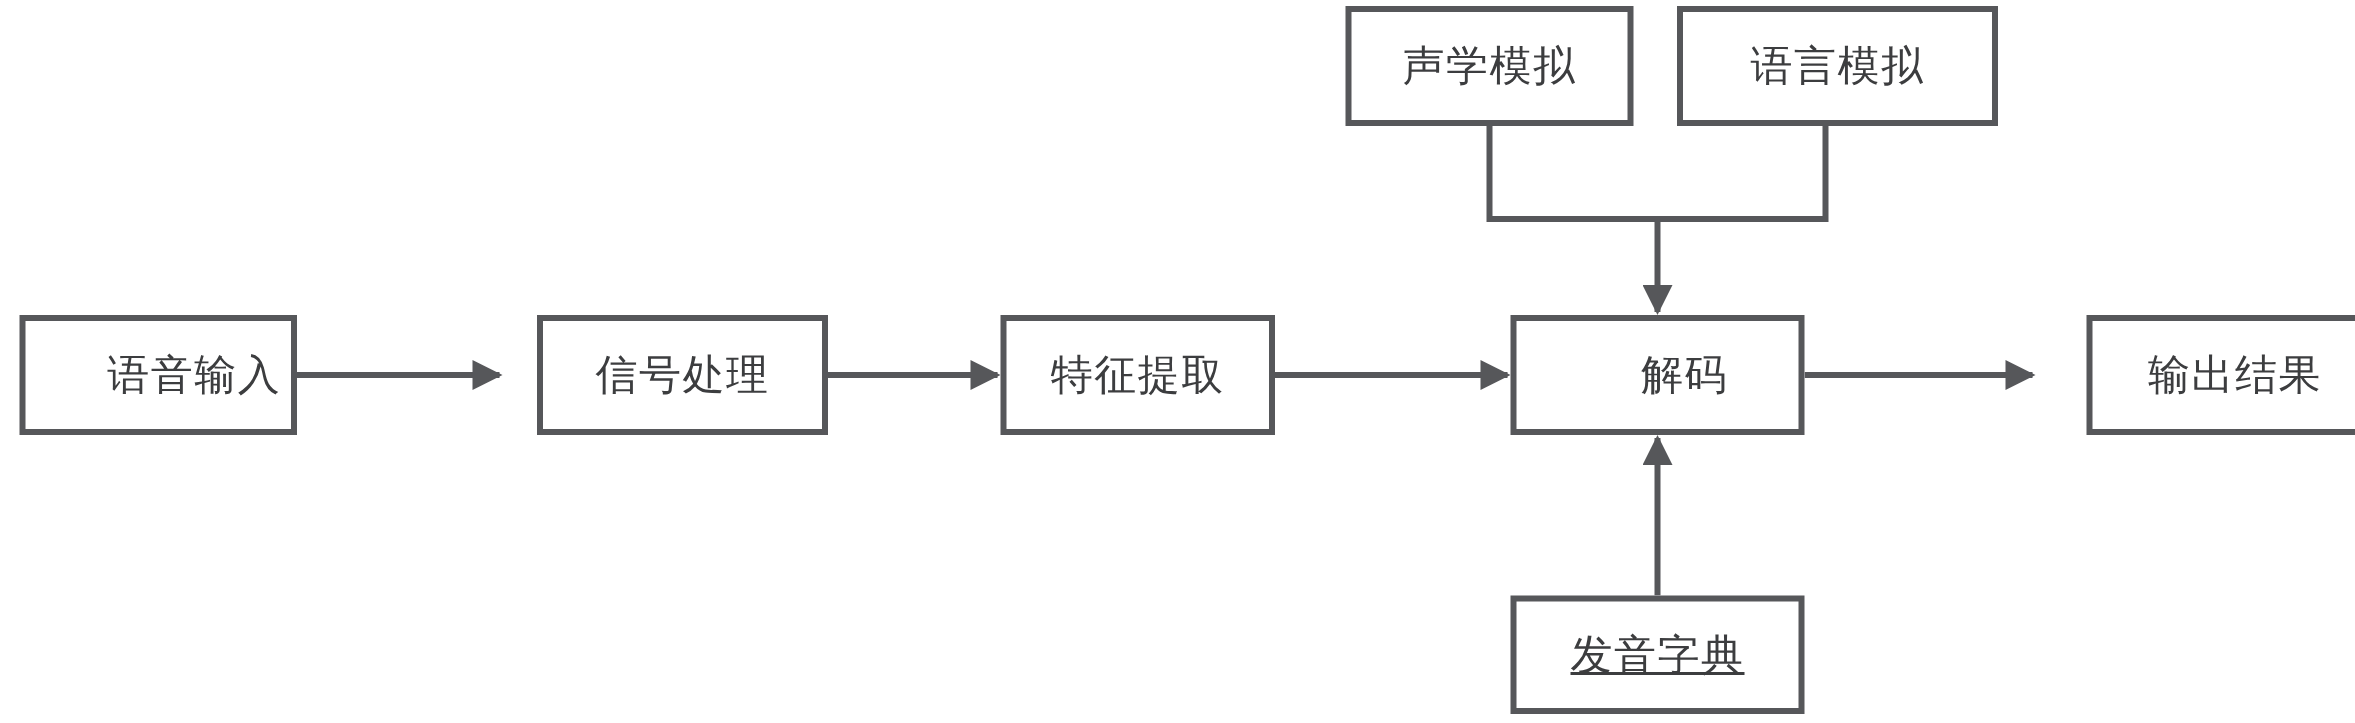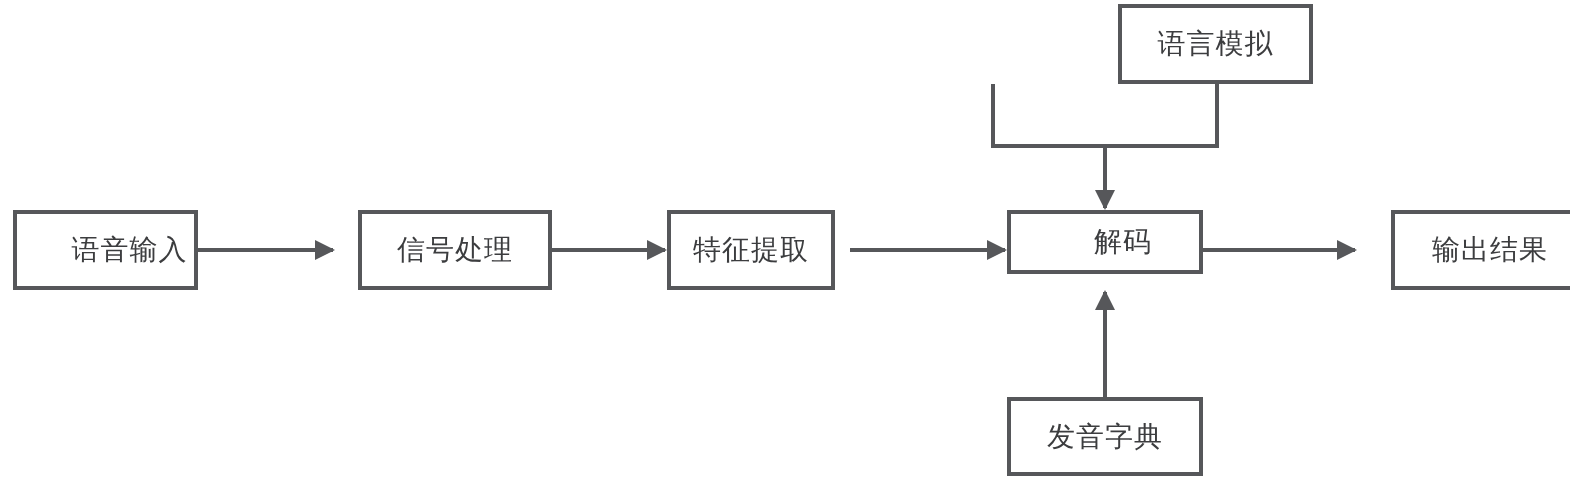"声学模拟" div.node { html: none -> <div> <span>声学模拟</span> </div> }
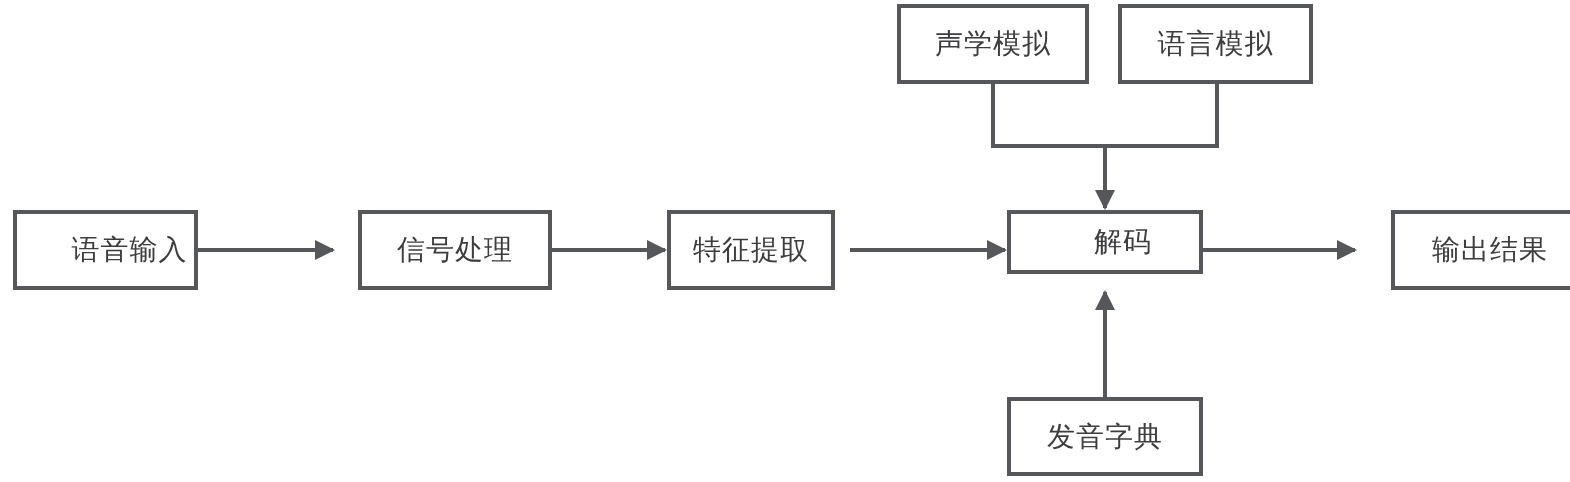"语言模拟" .n-language { width: 195px -> 214px }
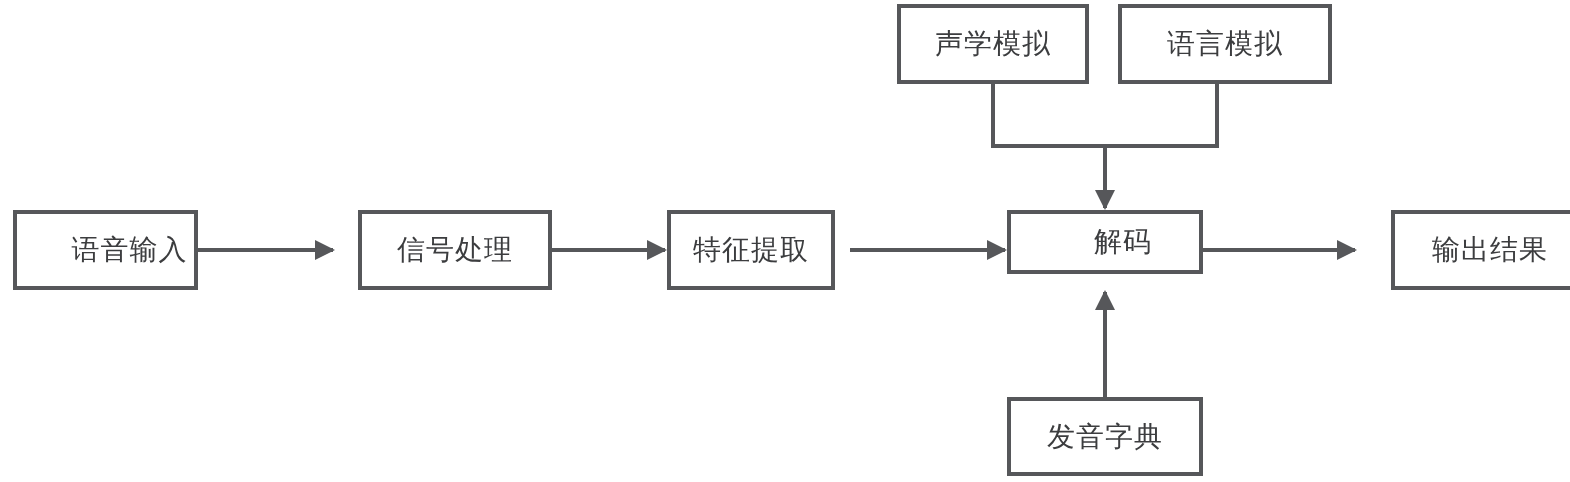"特征提取" .n-feature { width: 168px -> 183px }
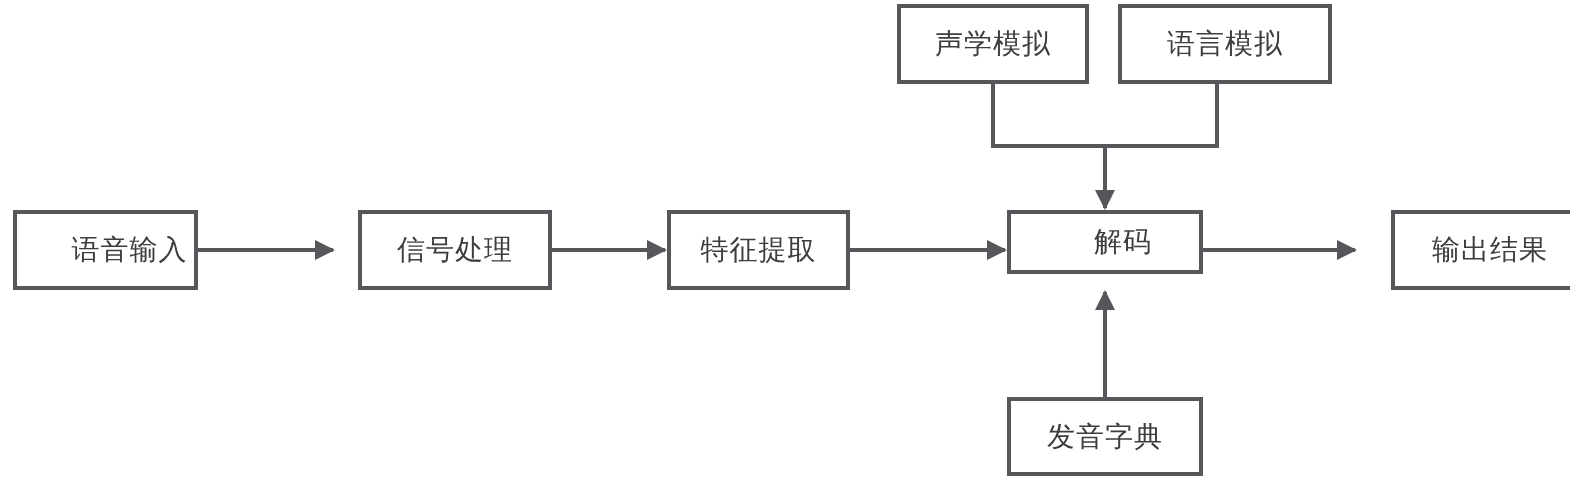"解码" .n-decode { height: 64px -> 80px }
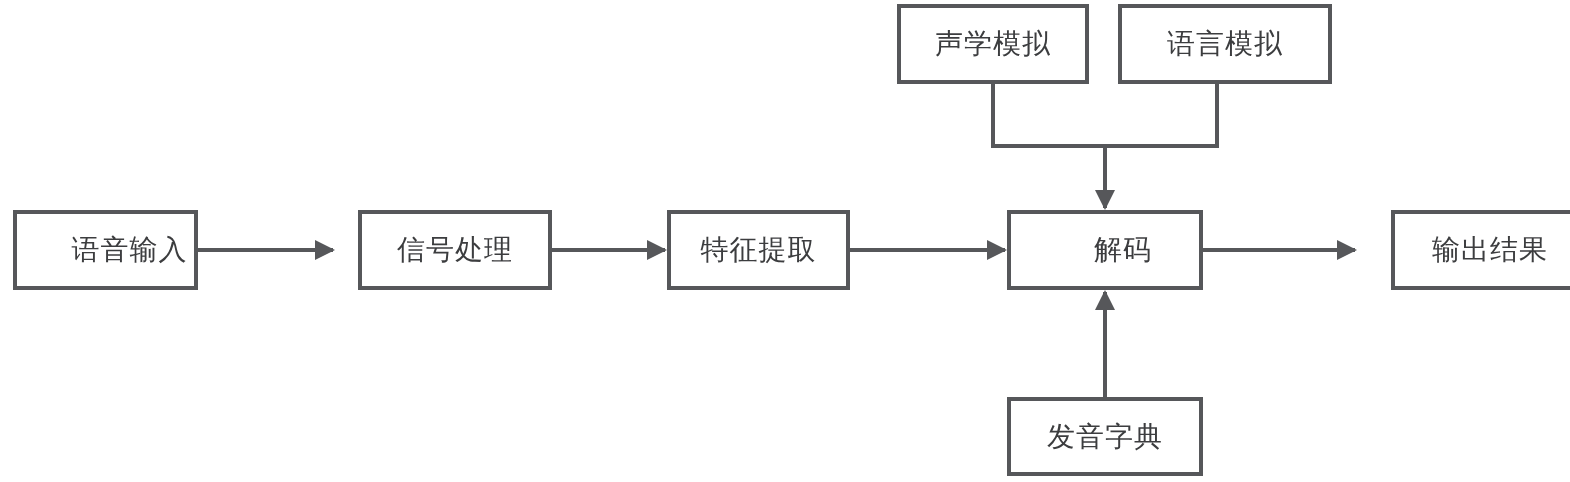"发音字典" .n-dict { text-decoration: none -> underline }
